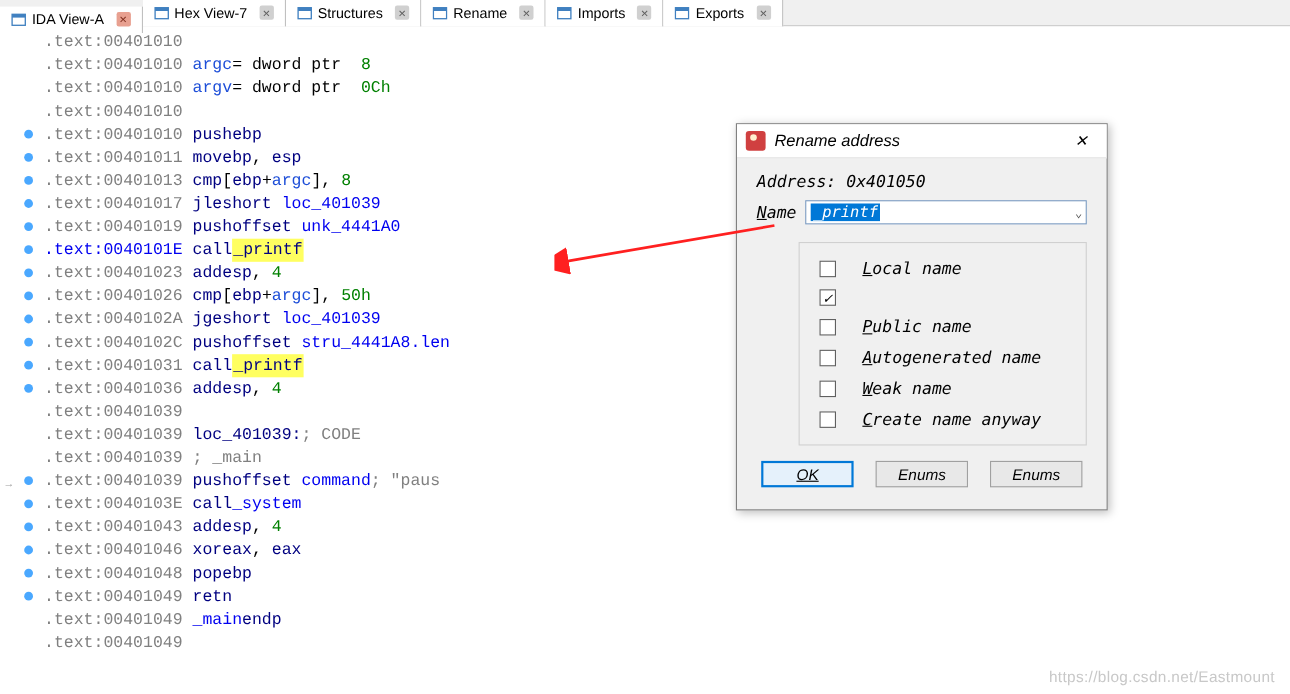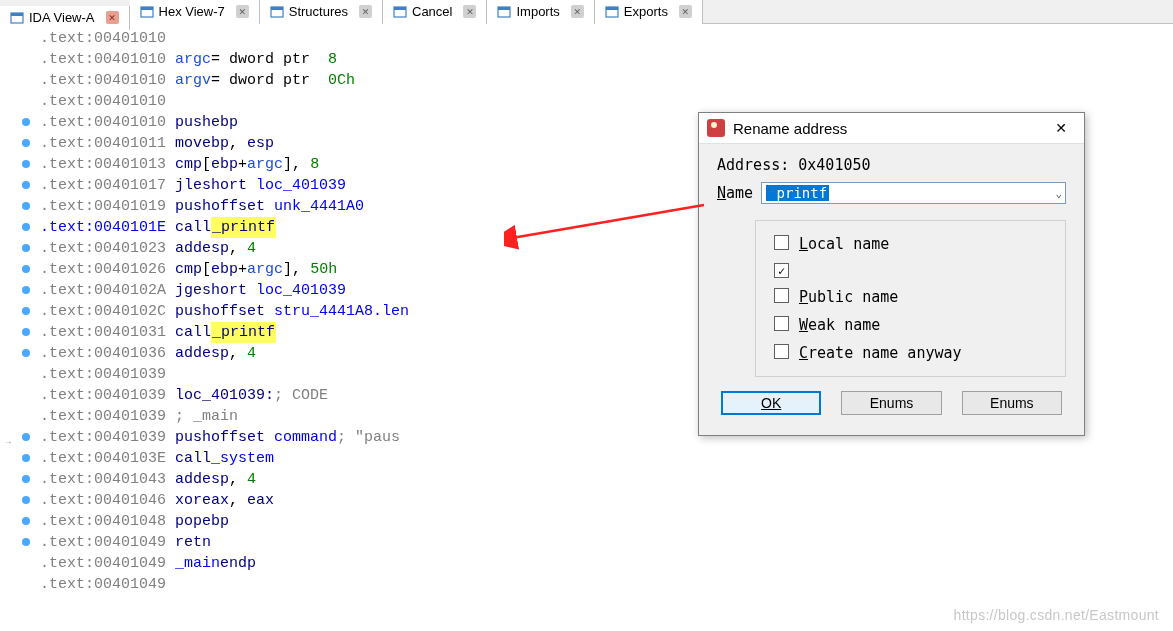"Cancel" span { text: Cancel -> Rename }
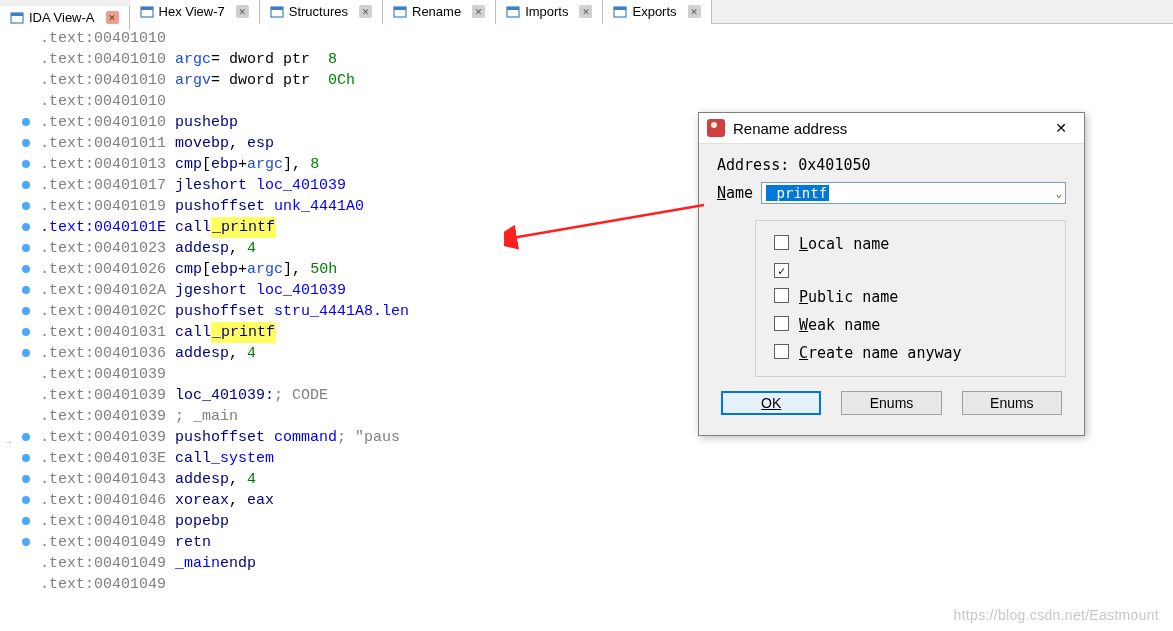"Rename address" .dialog { font-style: none -> italic; left: 698px -> 669px; width: 387px -> 338px }
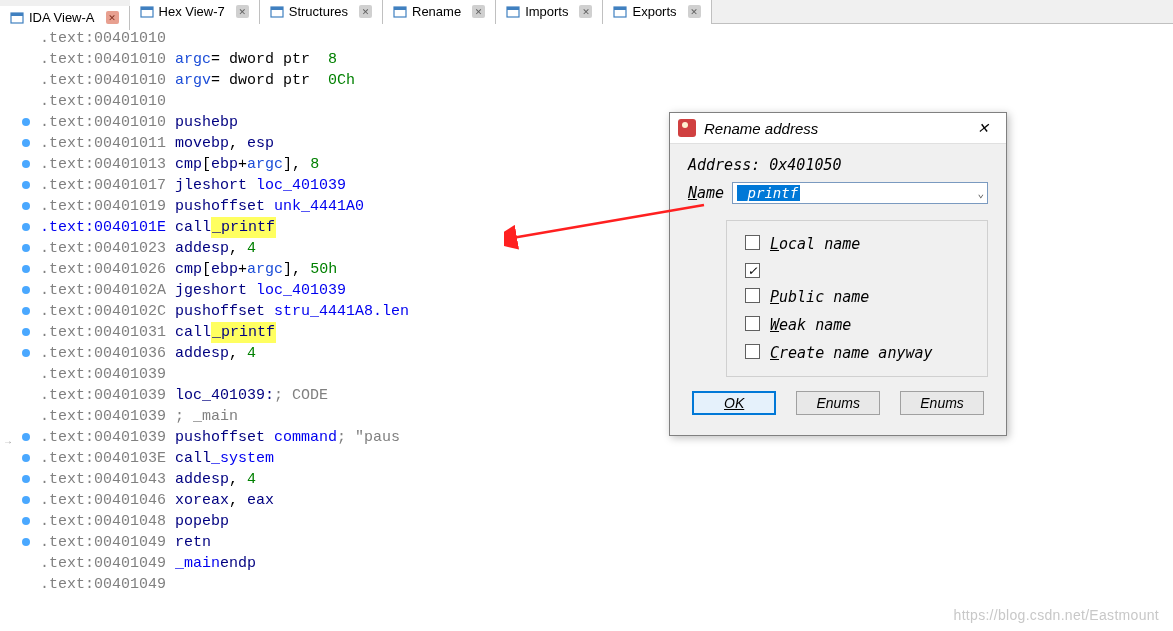"Local name" .check-row { align-items: flex-start -> center; gap: 10px -> 24px }
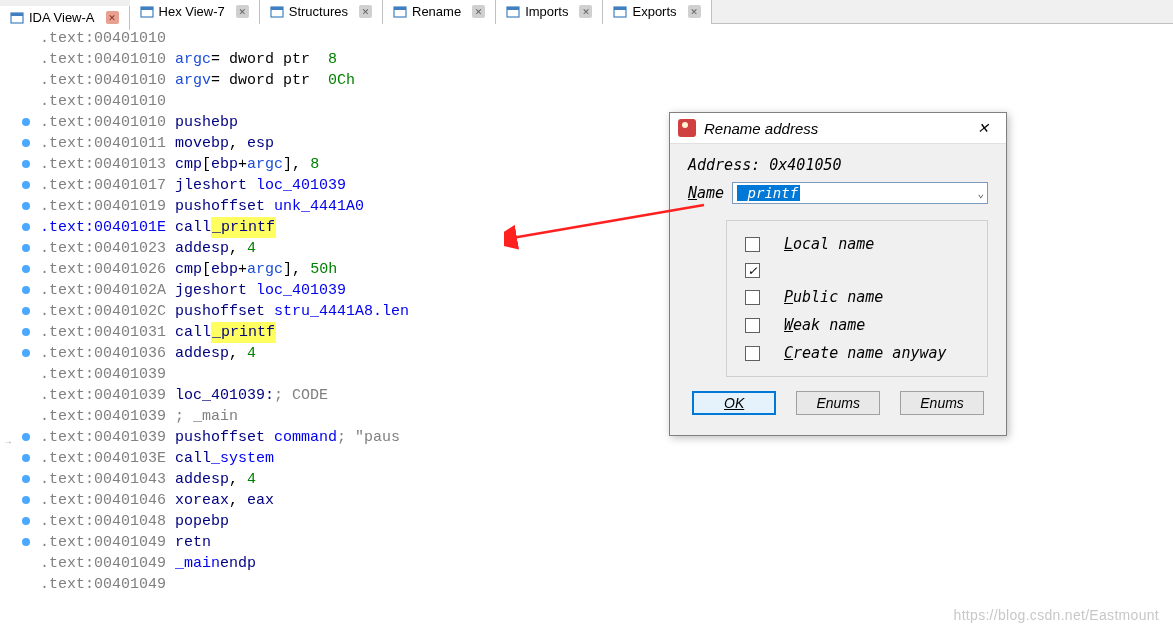"Autogenerated name" div.check-row { html: none -> <div> <span></span> <span><span>A</span>utogenerated name</span> </div> }
